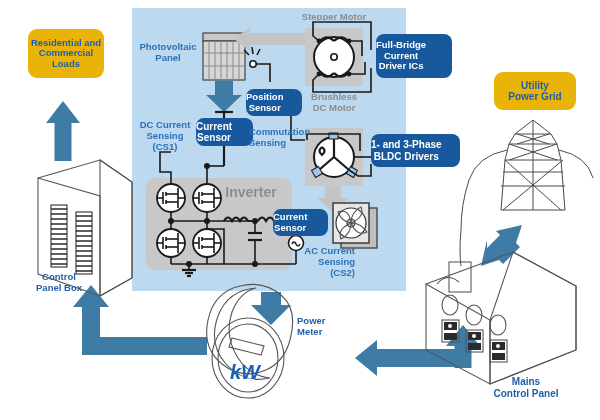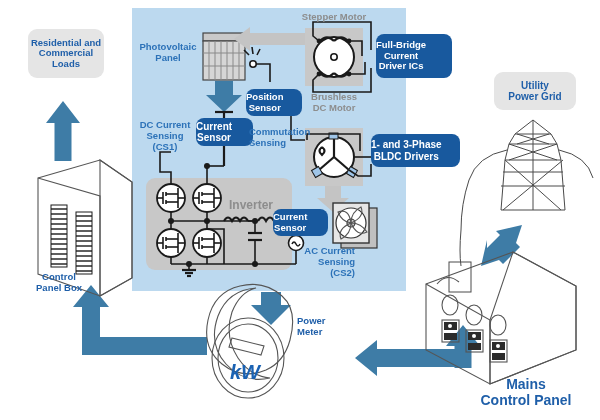"Residential and" .greypill { background: #e5e5e5 -> #eab308 }
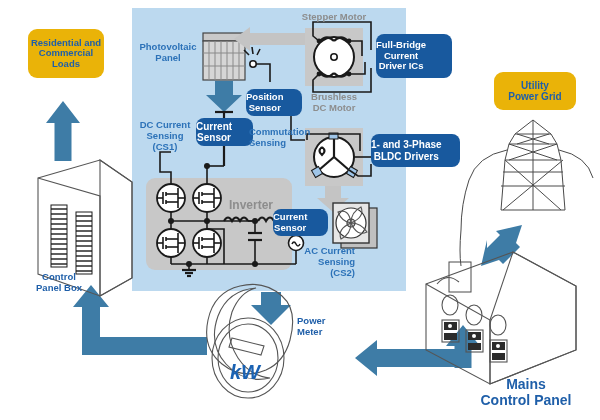"Inverter" div.greytext { font-size: 12px -> 14px; top: 199px -> 184px }
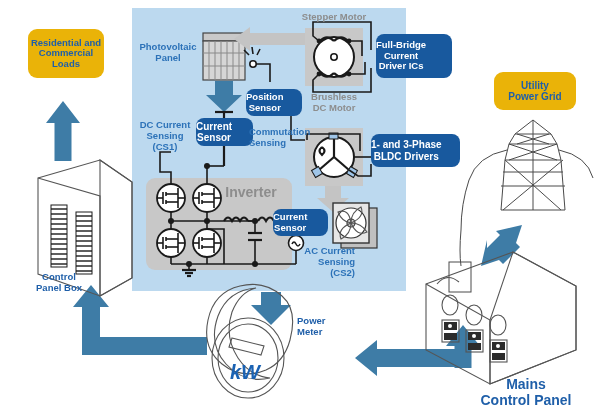"Mains" div.navytext { font-size: 14px -> 10px }
